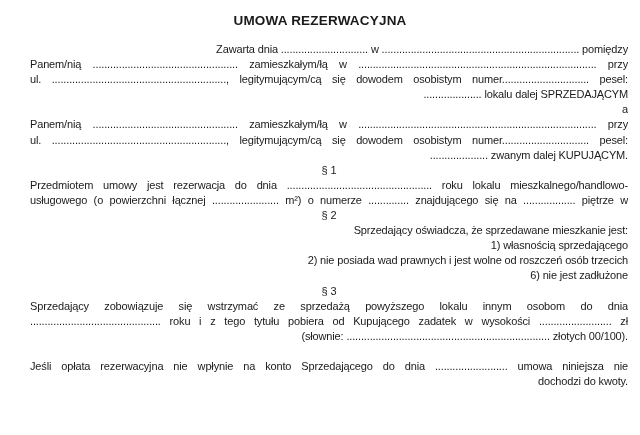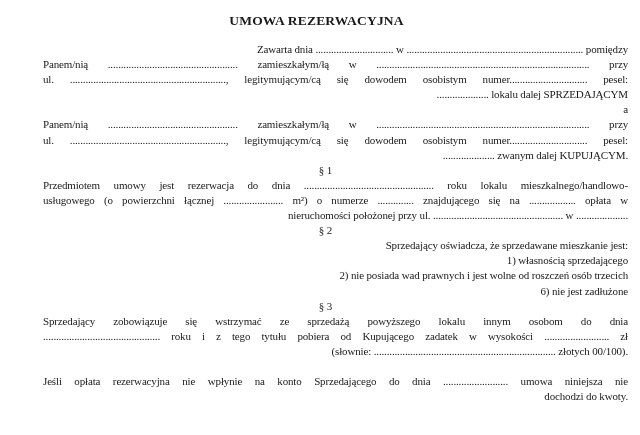"UMOWA REZERWACYJNA" .doc { font-family: Liberation Serif, serif -> Liberation Sans, sans-serif; padding: 8px 12px 0 23px -> 8px 12px 0 30px }
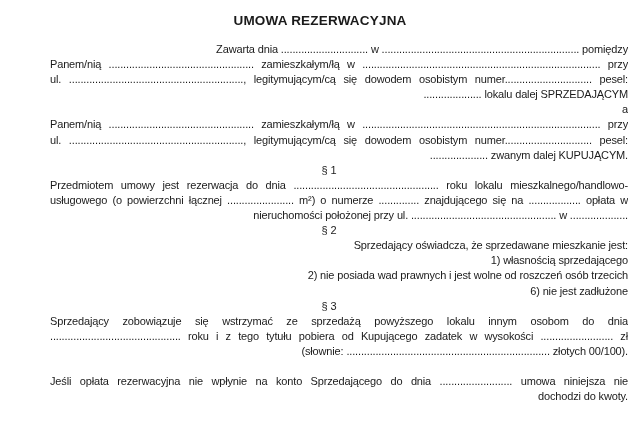"Panem/nią" .ln.fill { margin-left: 20px -> none }
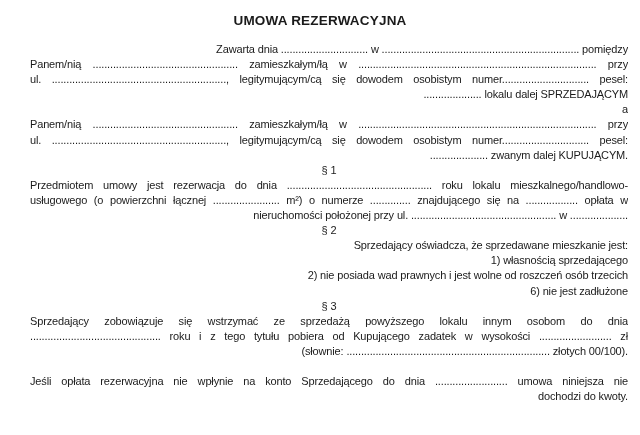"usługowego (o powierzchni łącznej" div.ln { text: opłata -> piętrze }
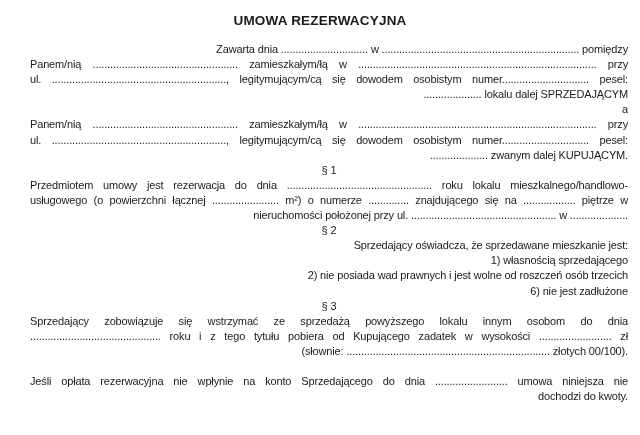"nieruchomości położonej przy ul." div.ln { html: <div>nieruchomości położonej przy ul. .................................................. w ....................</div> -> none }
